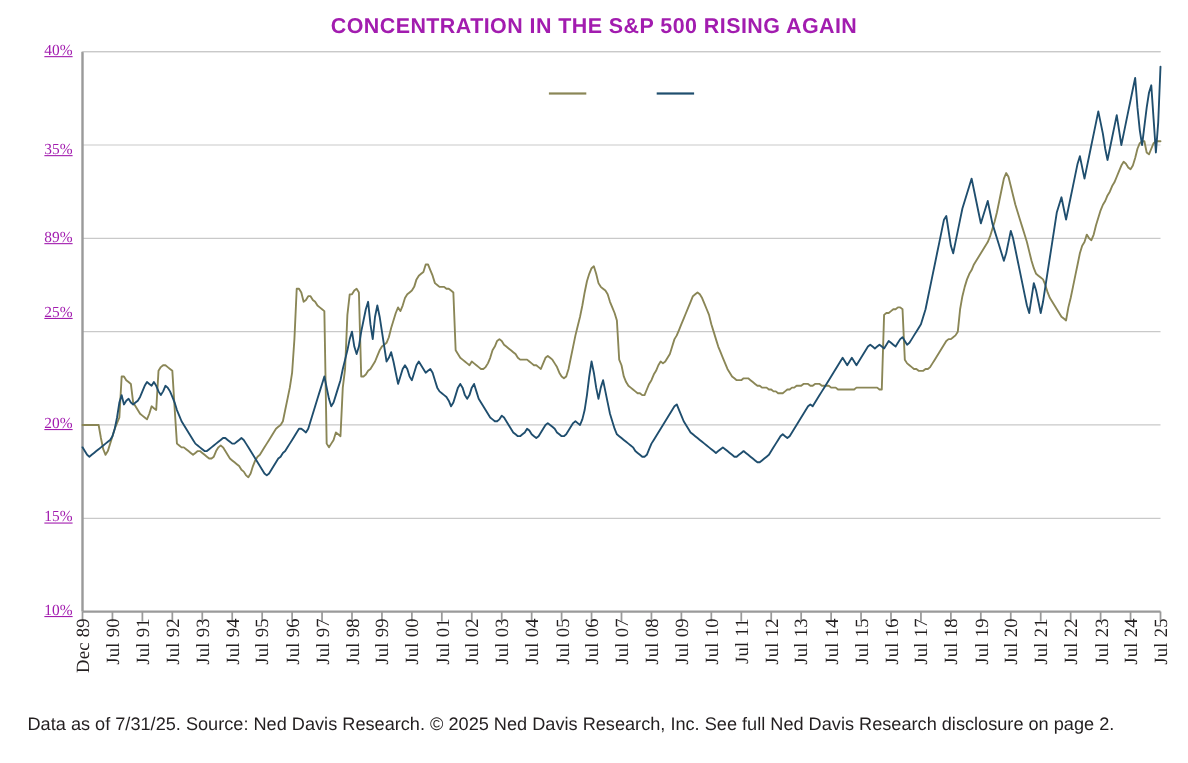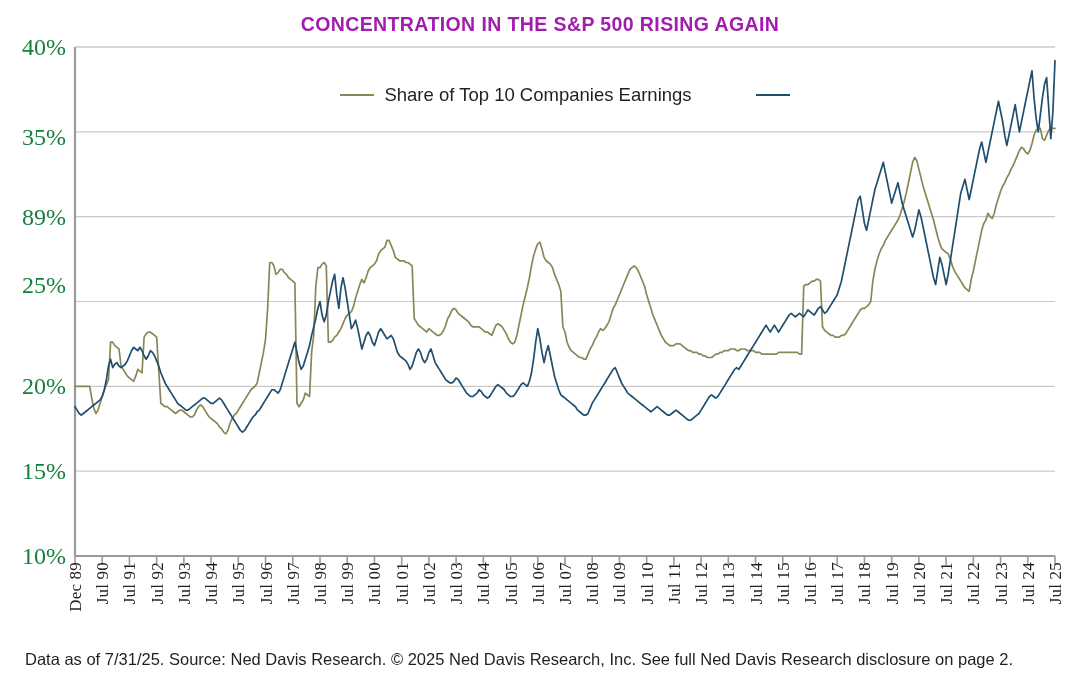"40%" .ylabel { color: #15803d -> #a21caf; font-size: 24px -> 14px; text-decoration: none -> underline }
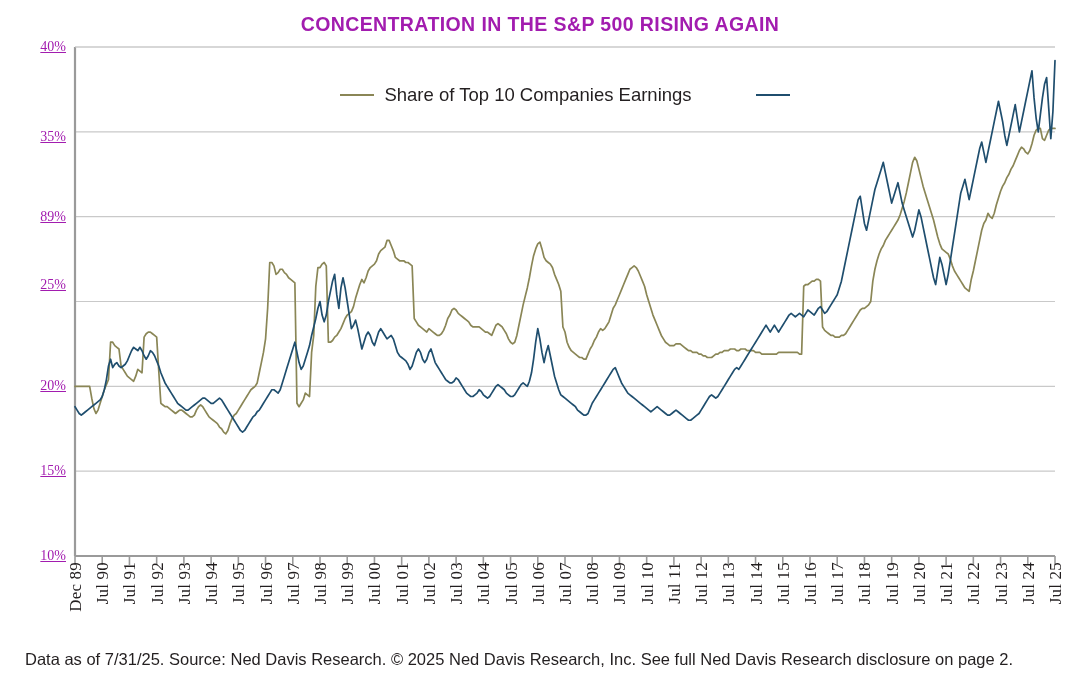"Share of Top 10 Companies" span.legend-label { html: <span>Share of Top 10 Companies Earnings</span> -> none }
